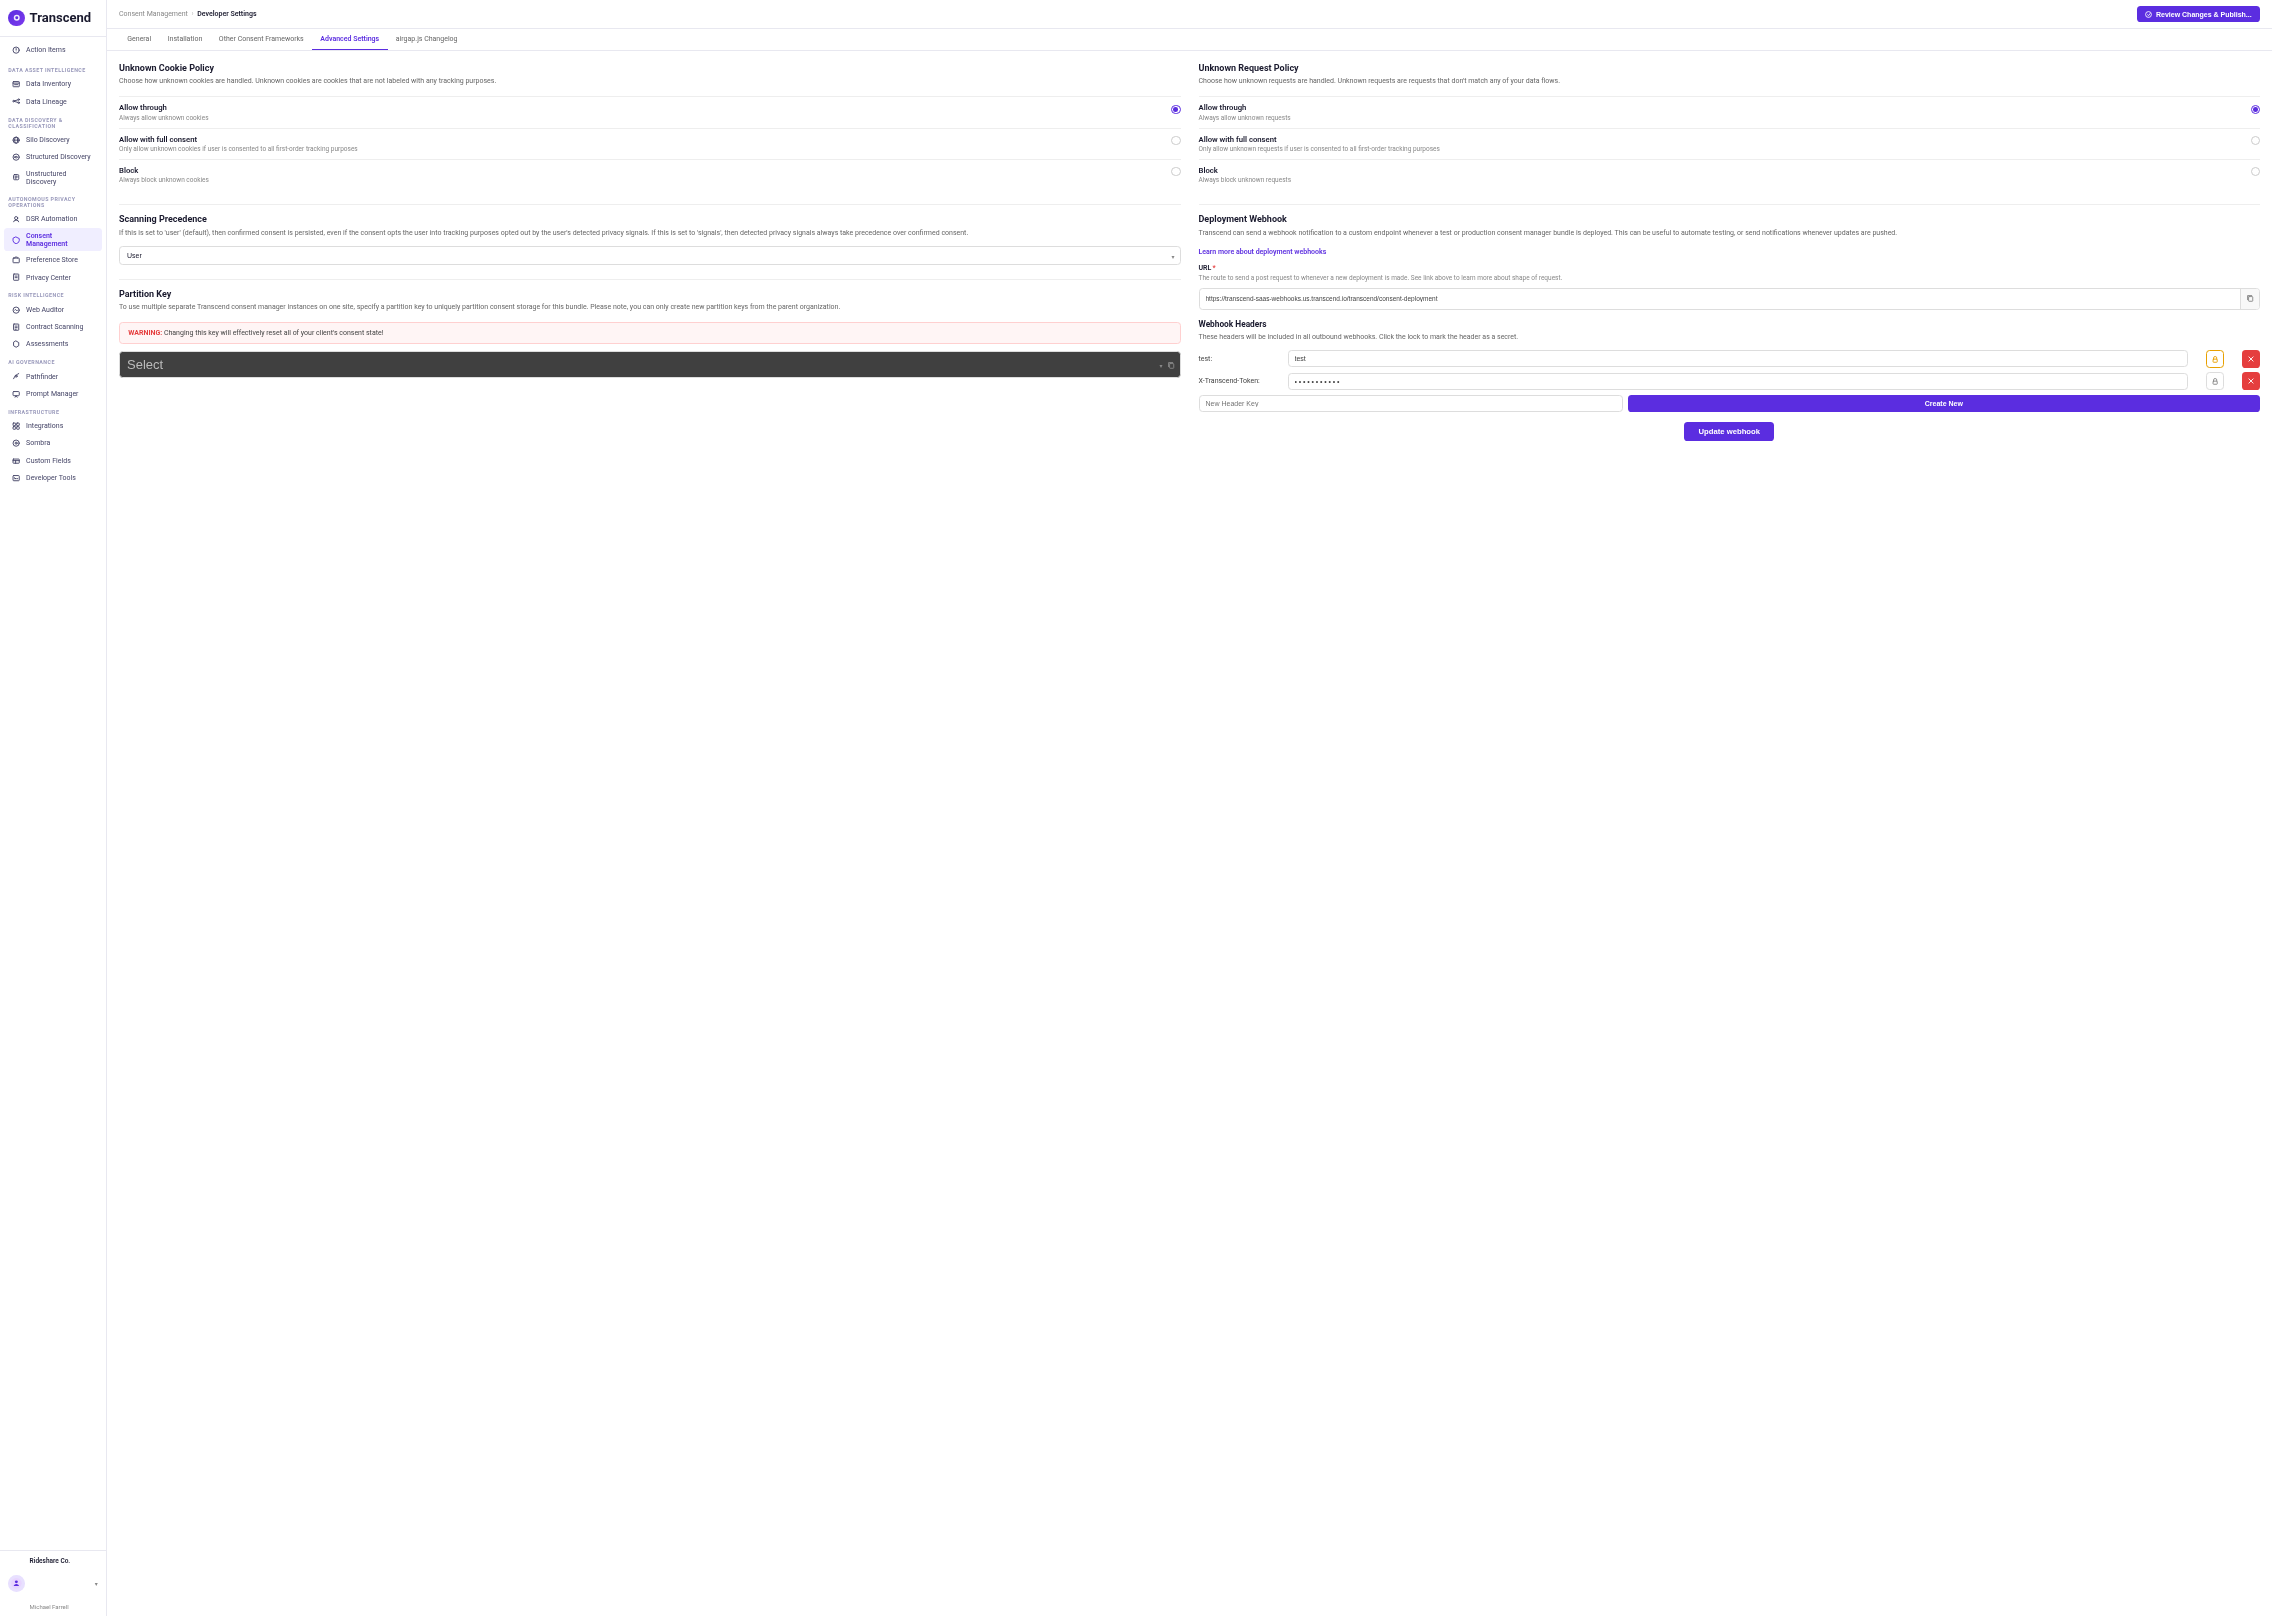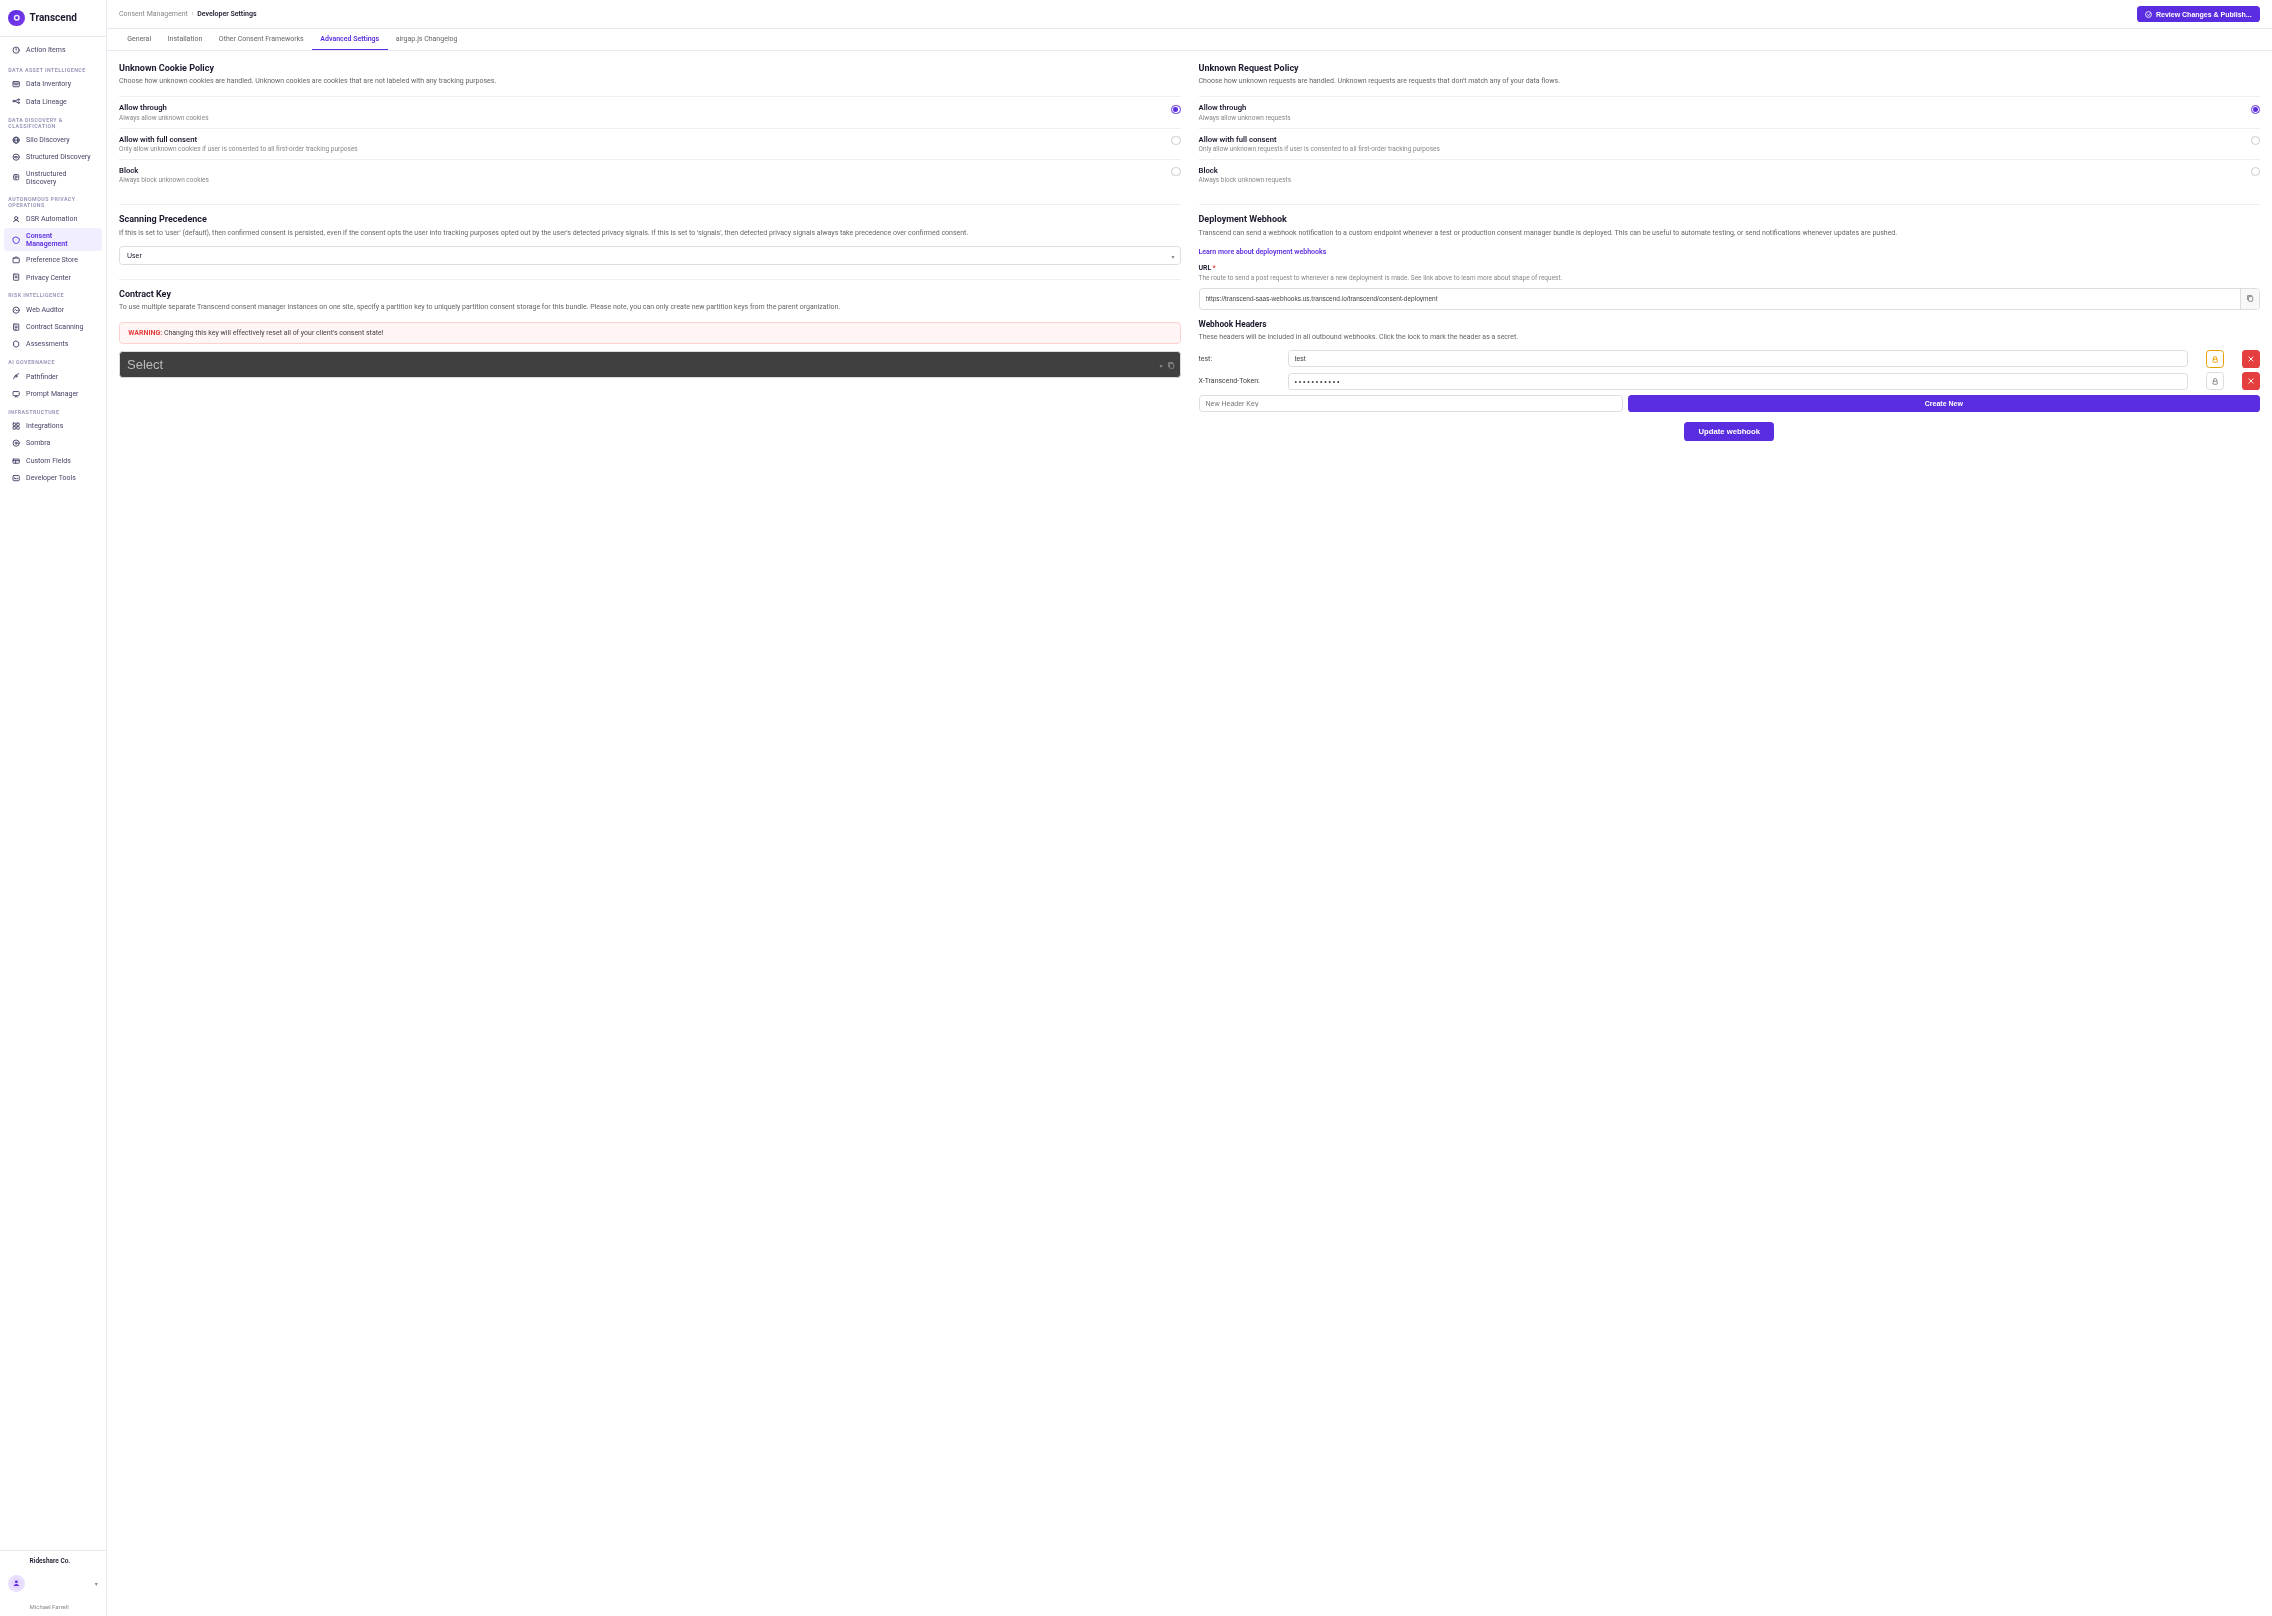"Transcend" .sidebar-logo-text { font-size: 10px -> 13px }
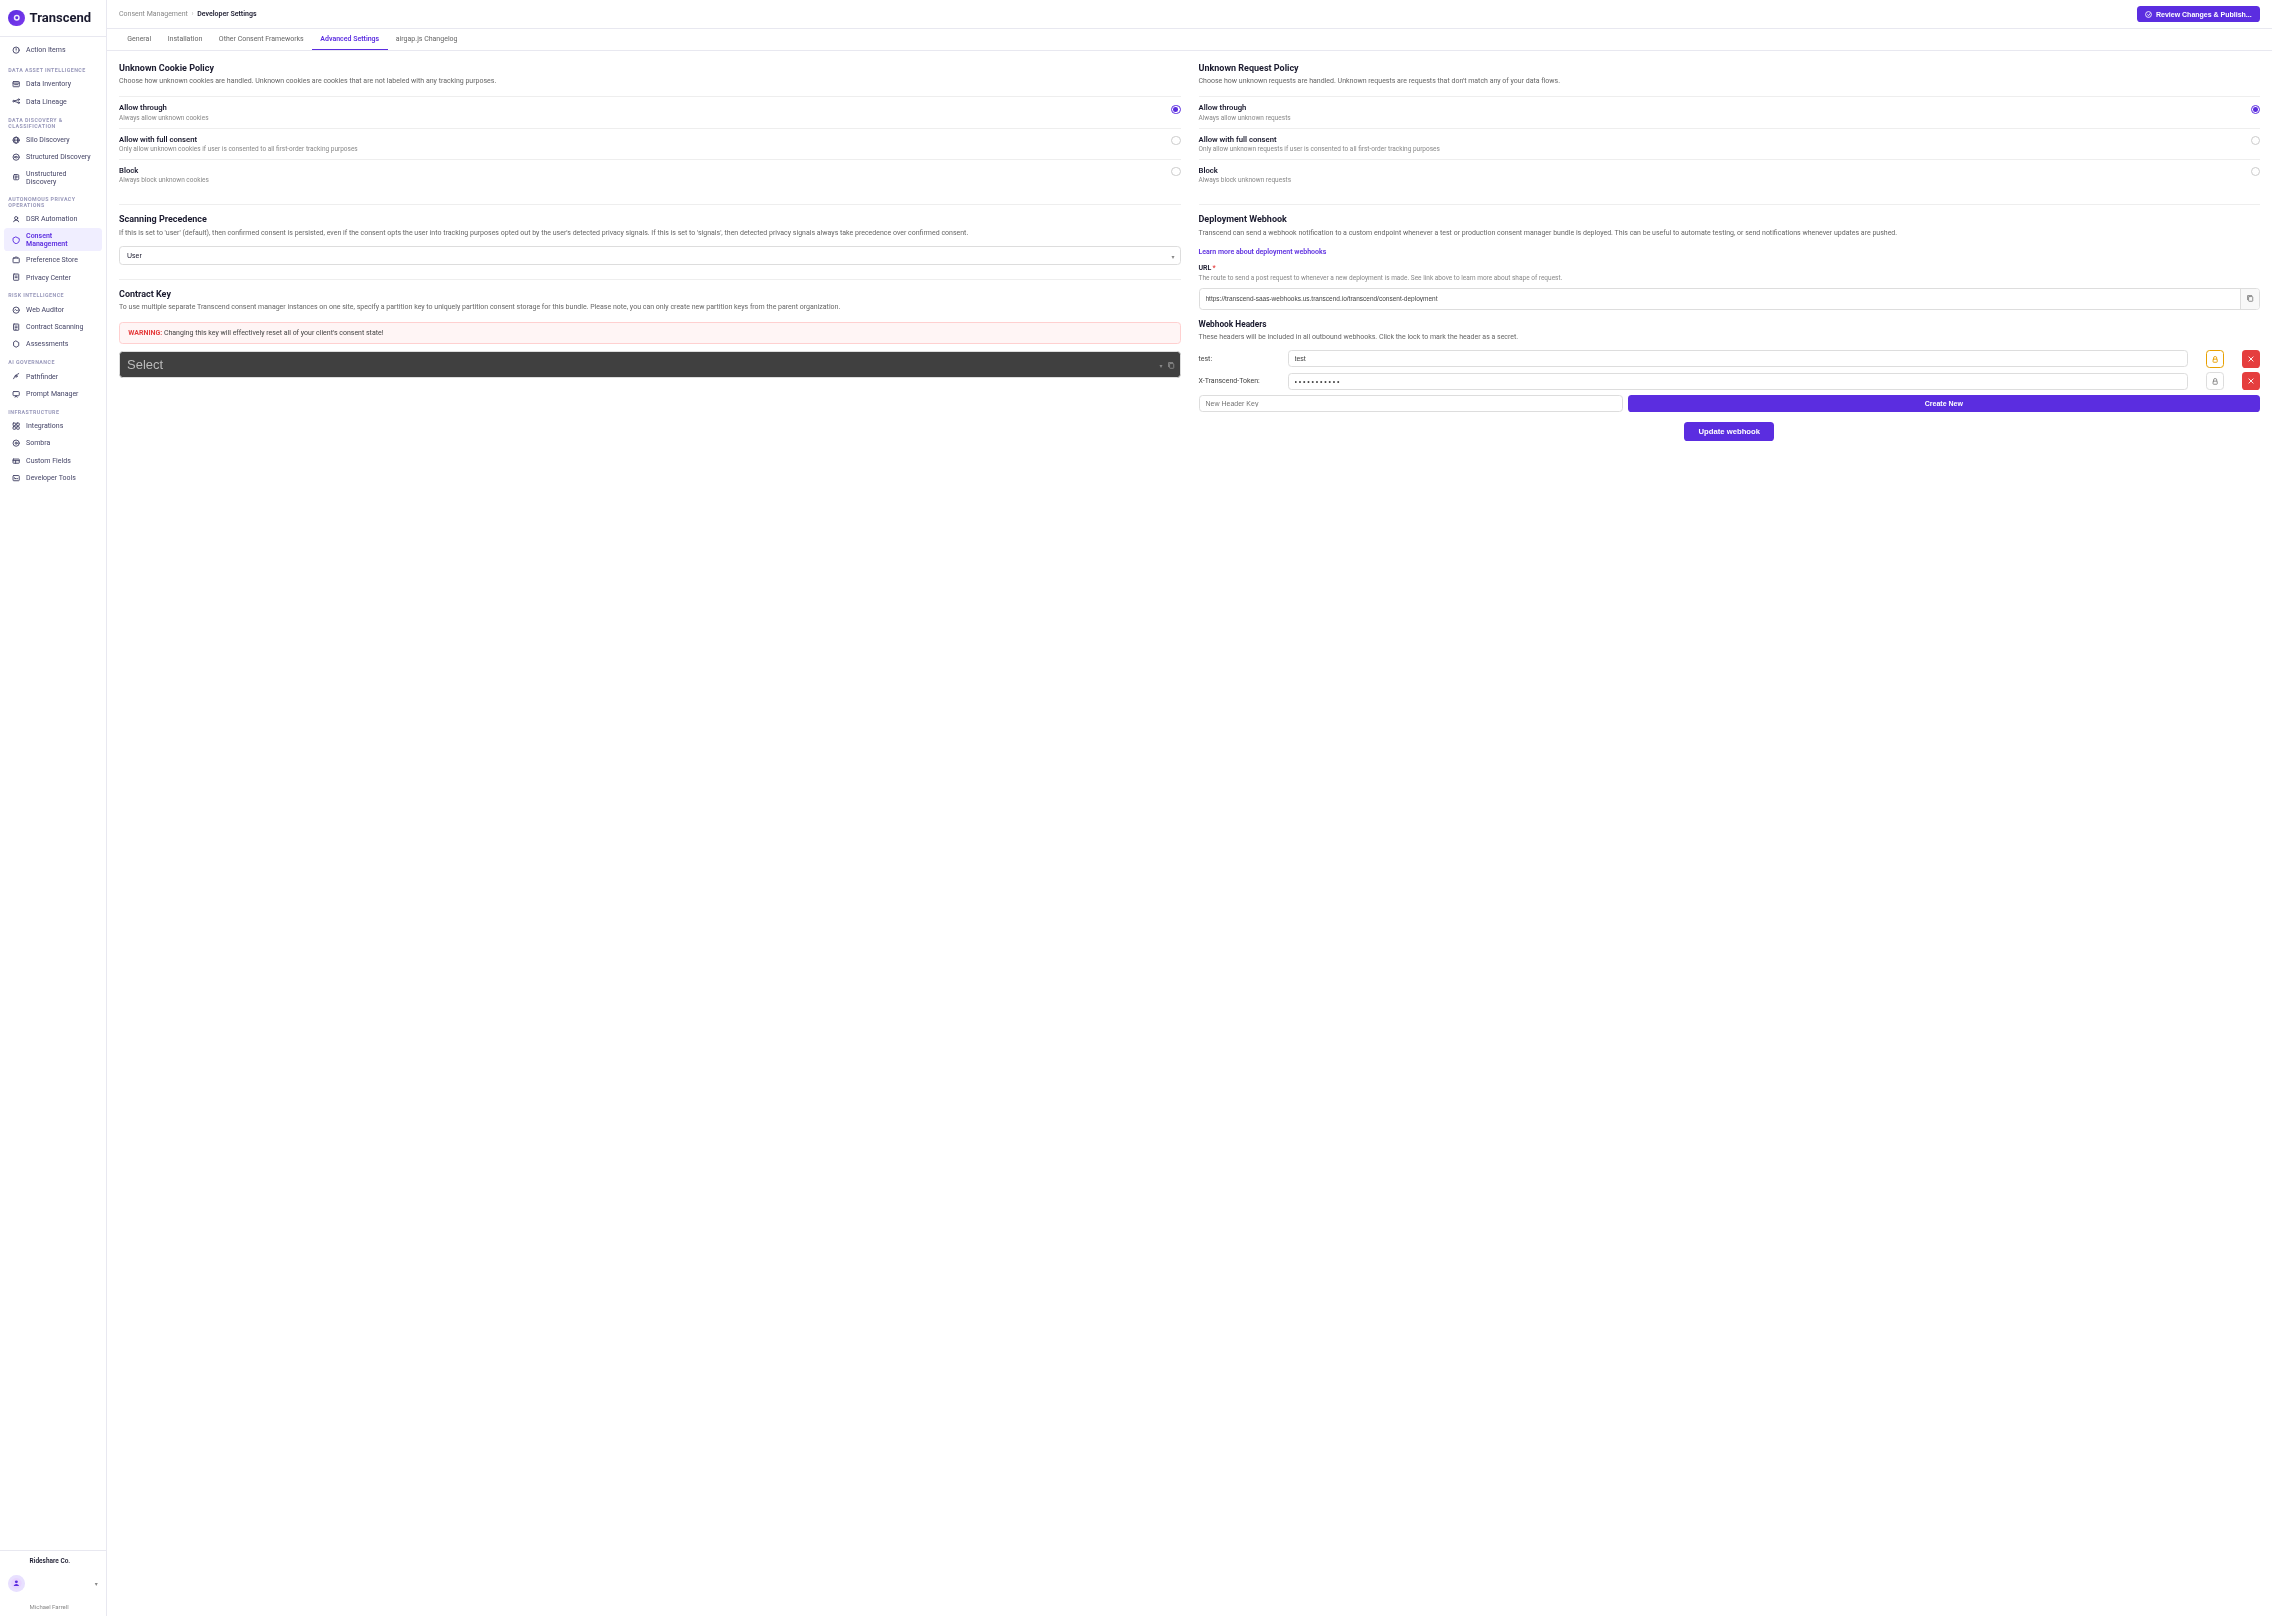"Contract Key" div.section-title { text: Contract -> Partition }
